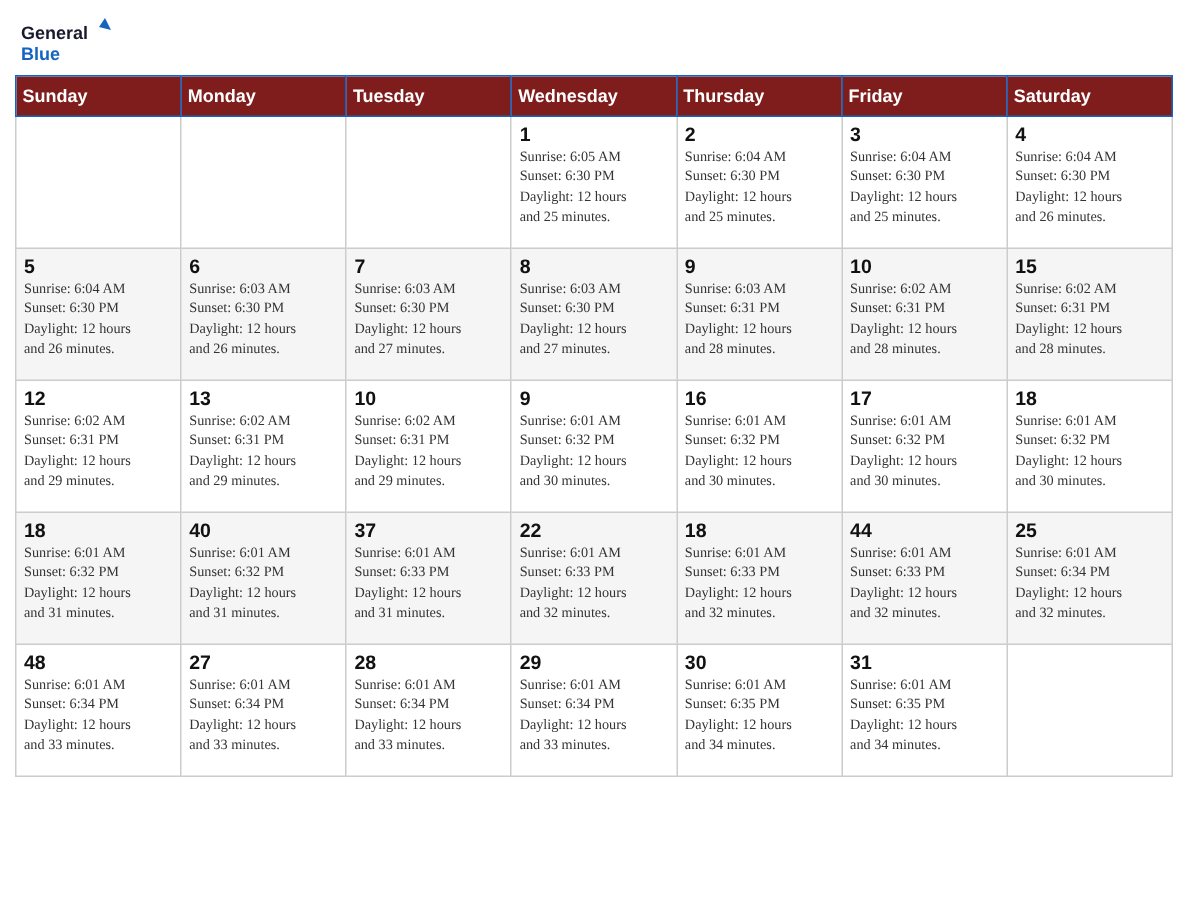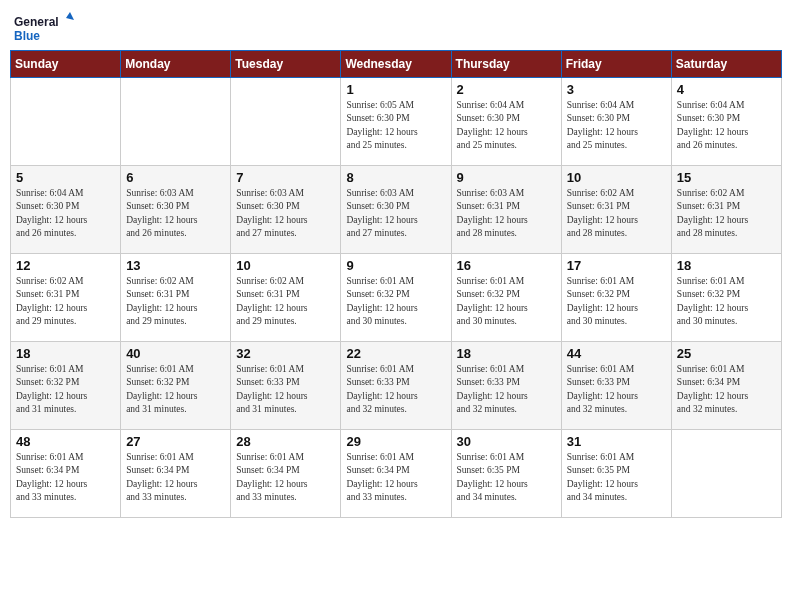"32" div.day-num { text: 32 -> 37 }
